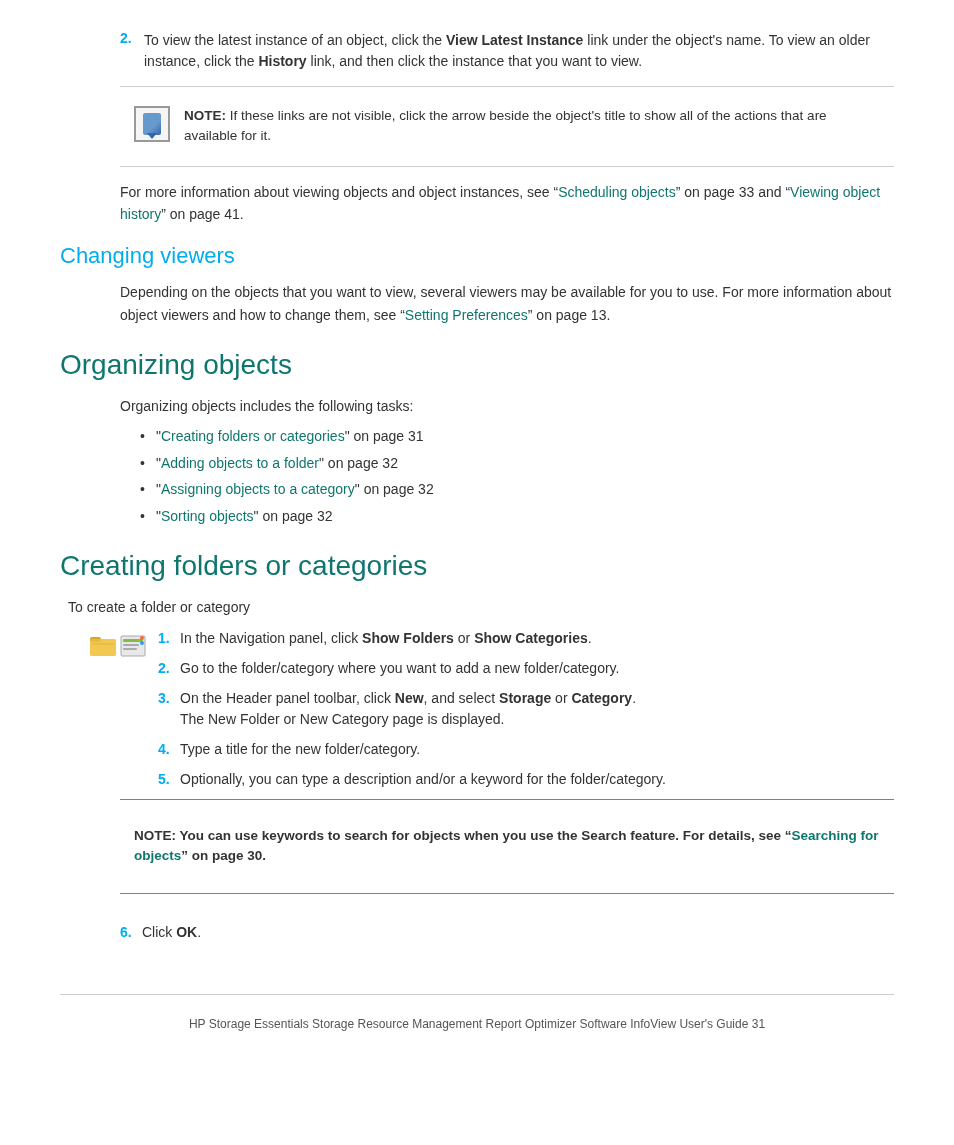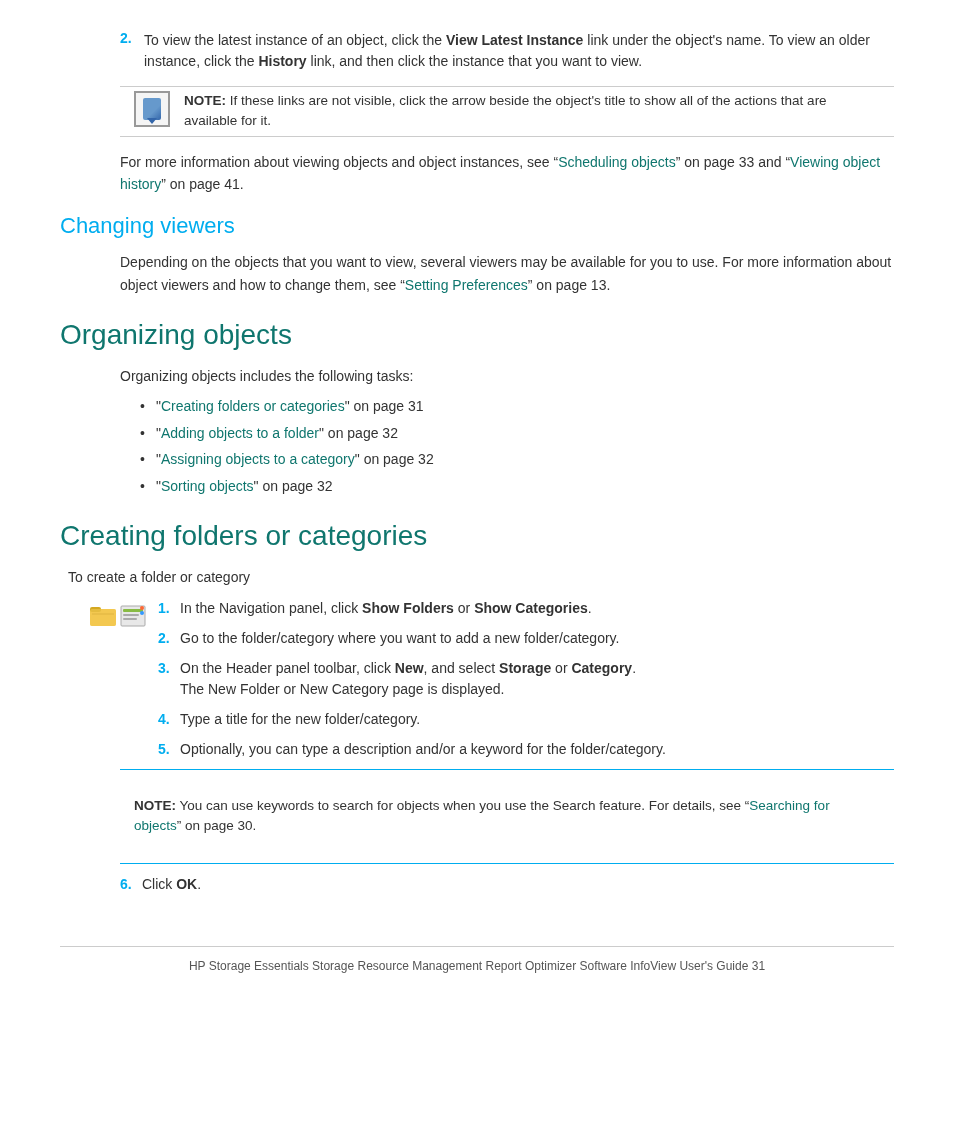"NOTE: If these links are" .note-box { padding: 4px 14px -> 19px 14px }
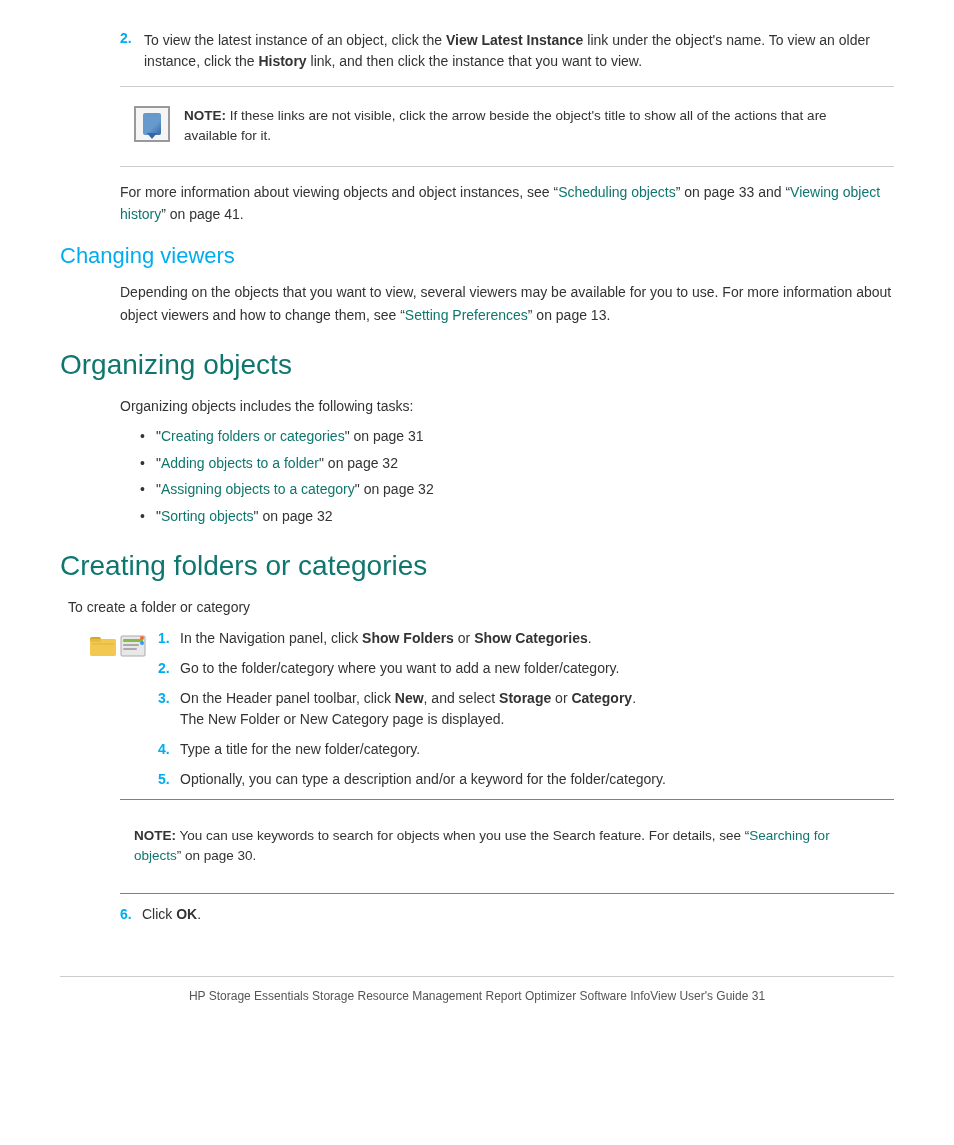"NOTE: You can use keywords" .note-box-small { font-weight: none -> bold; margin-bottom: 10px -> 28px }
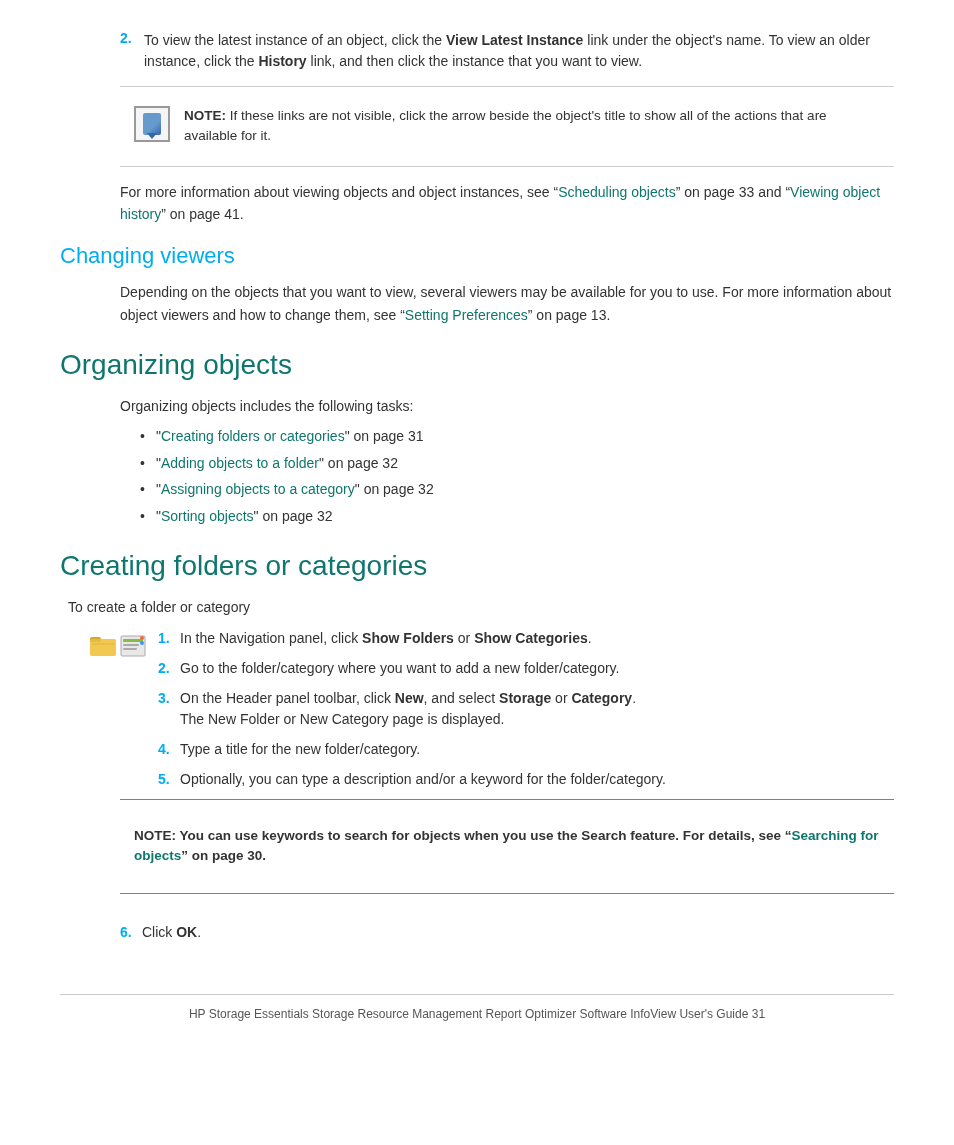"HP Storage Essentials Storage Resource" .page-footer { padding-top: 12px -> 22px }
